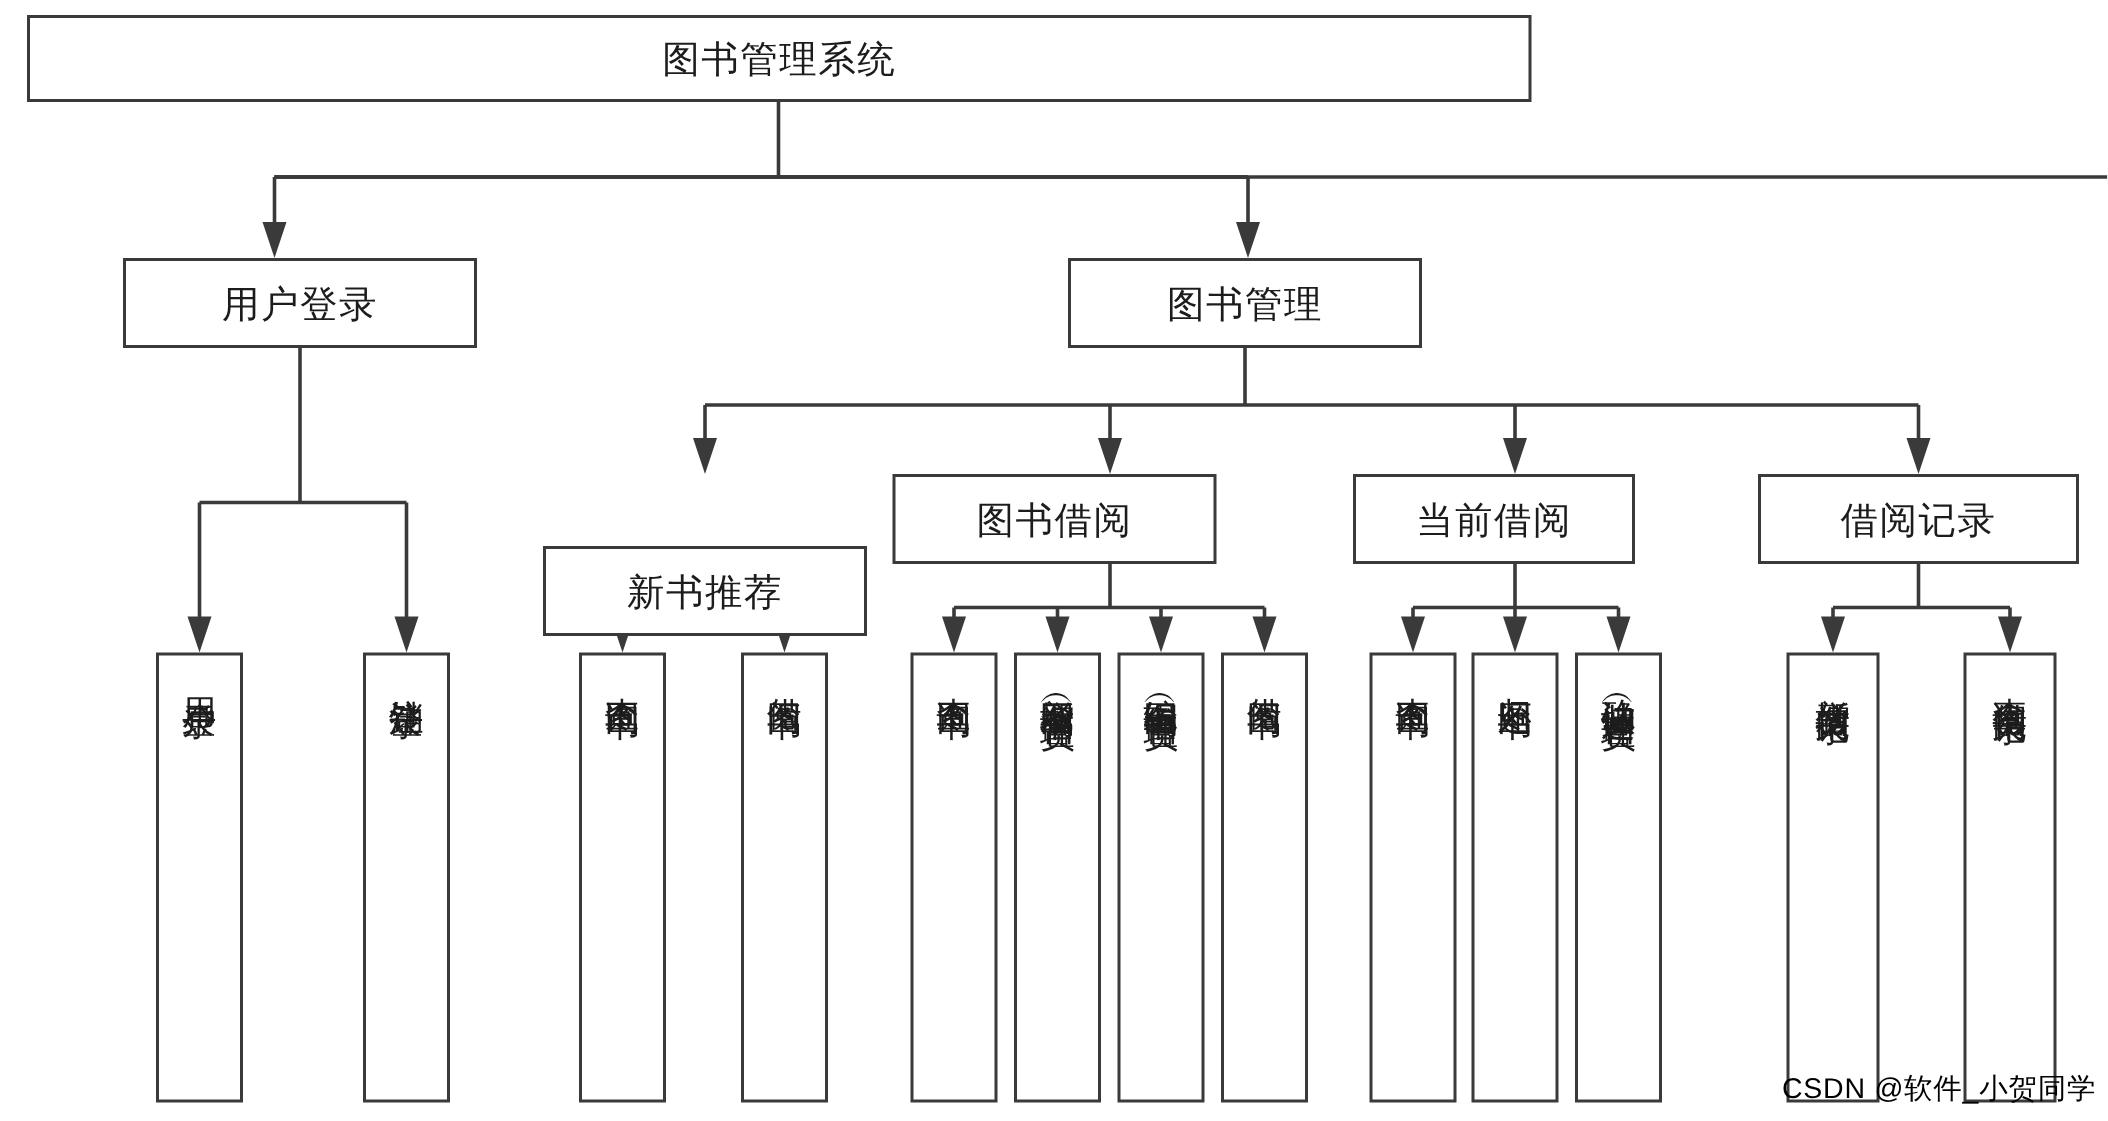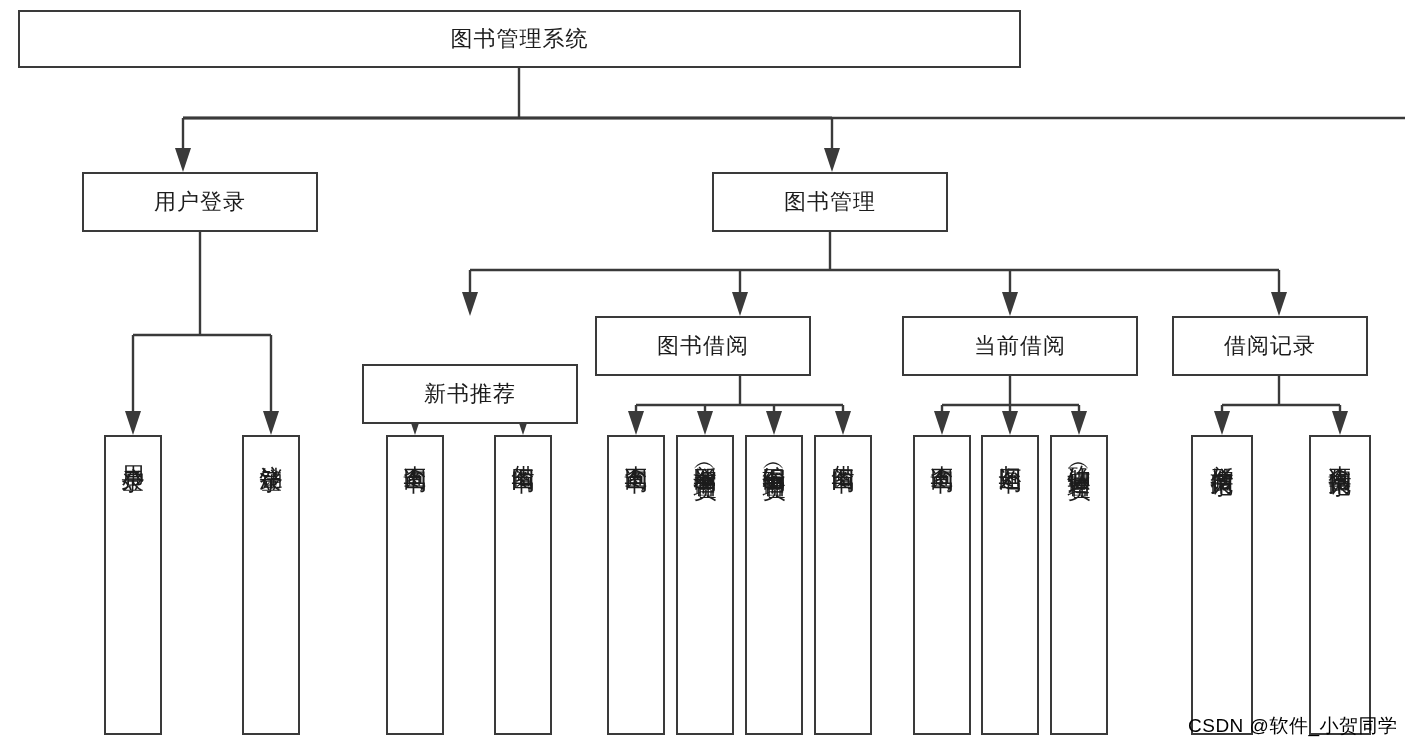"图书管理系统" .node.h { font-size: 22px -> 25px }
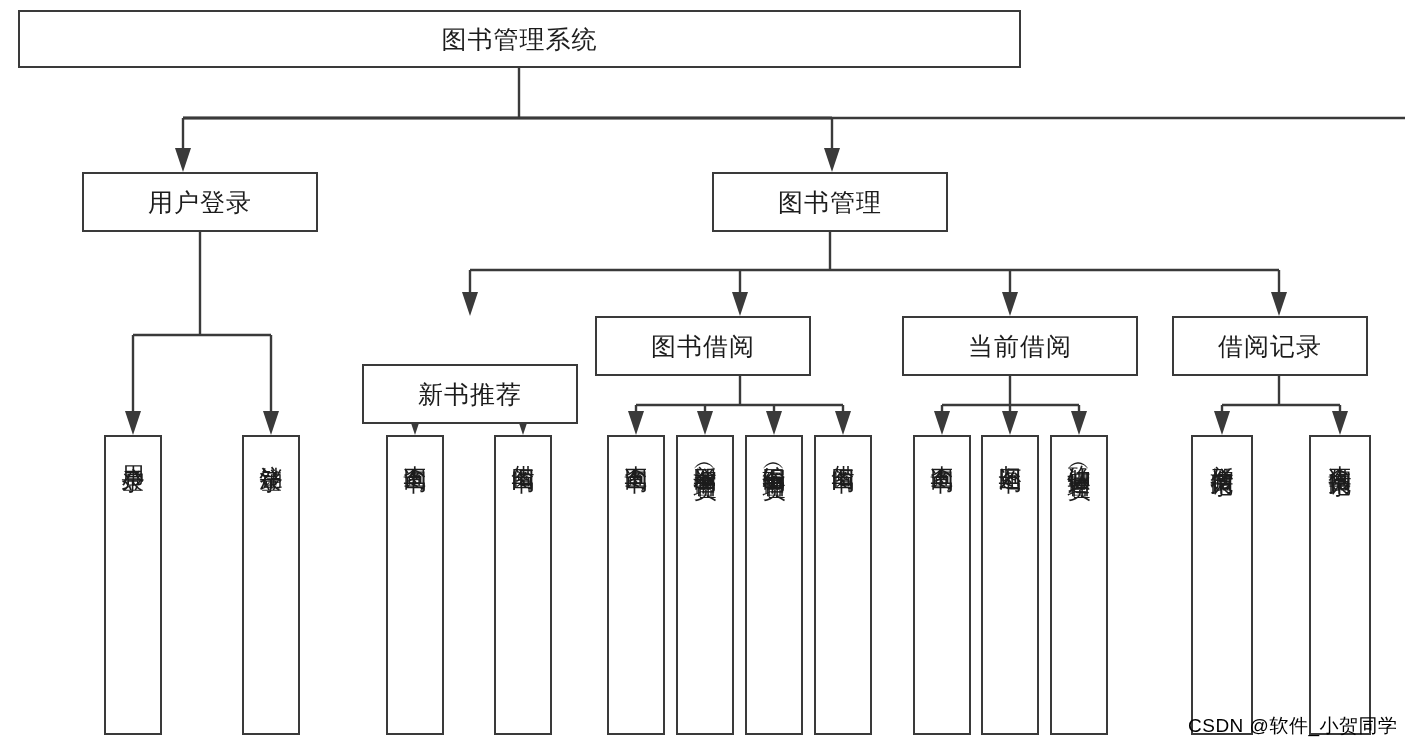"当前借阅" div.node { width: 236px -> 188px }
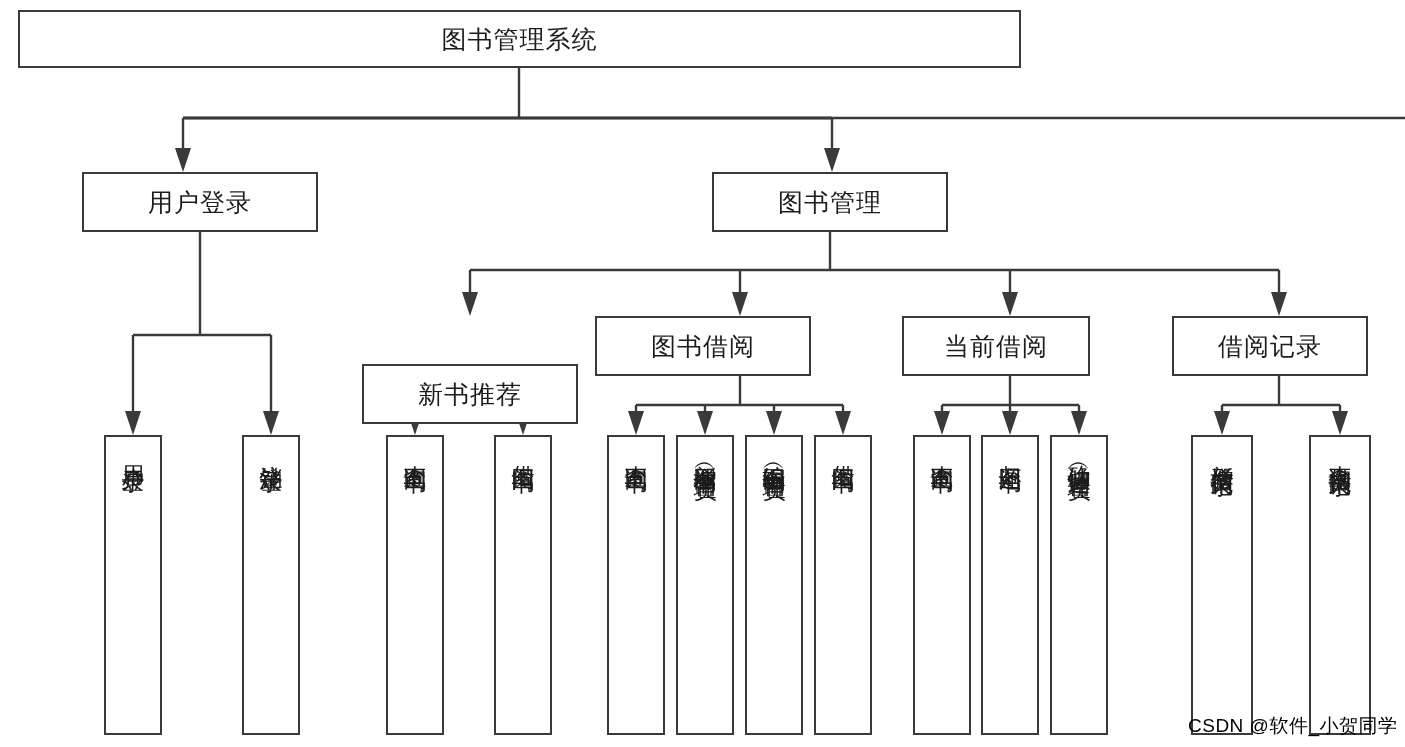"借阅记录" div.node { width: 196px -> 214px }
